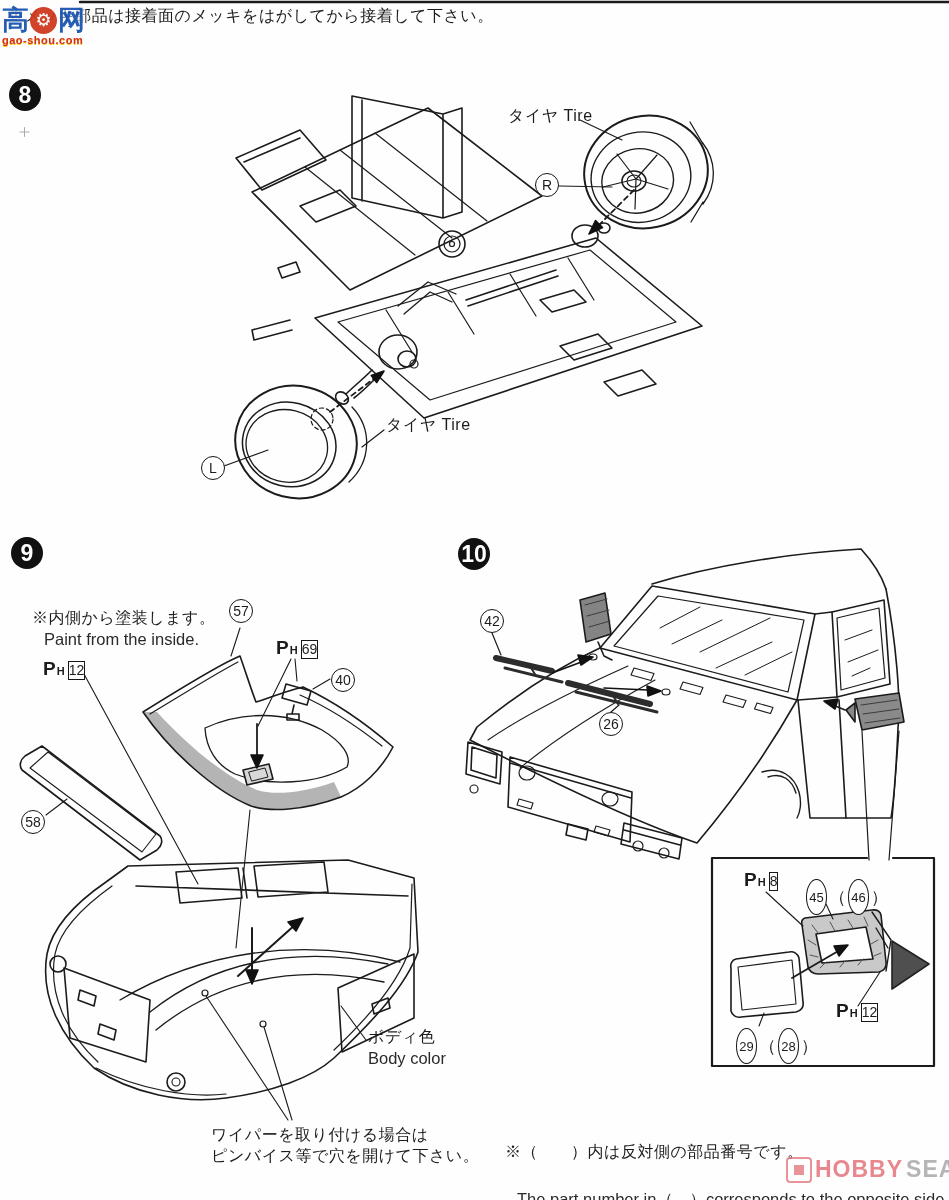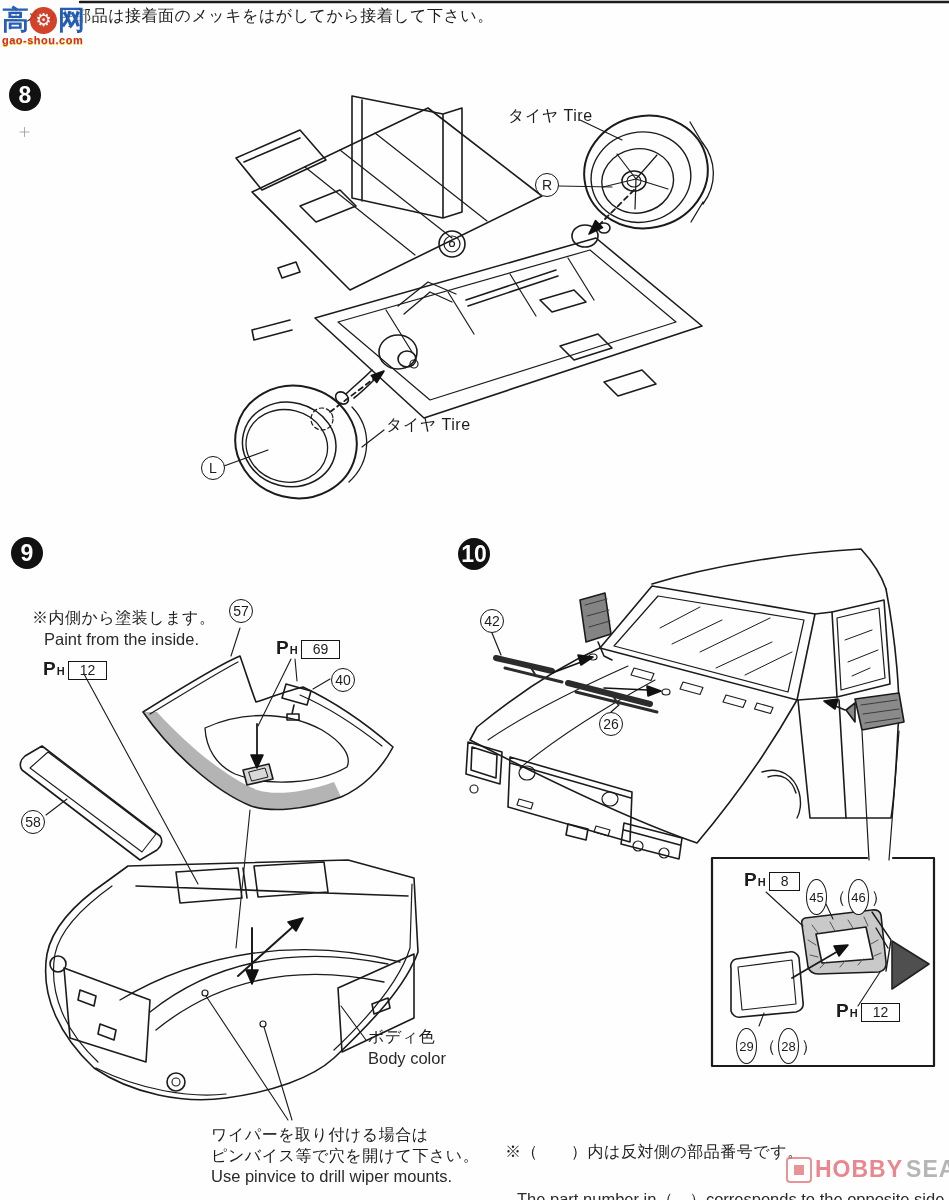"69" .phbox { padding: 0 11px -> 0 0 }
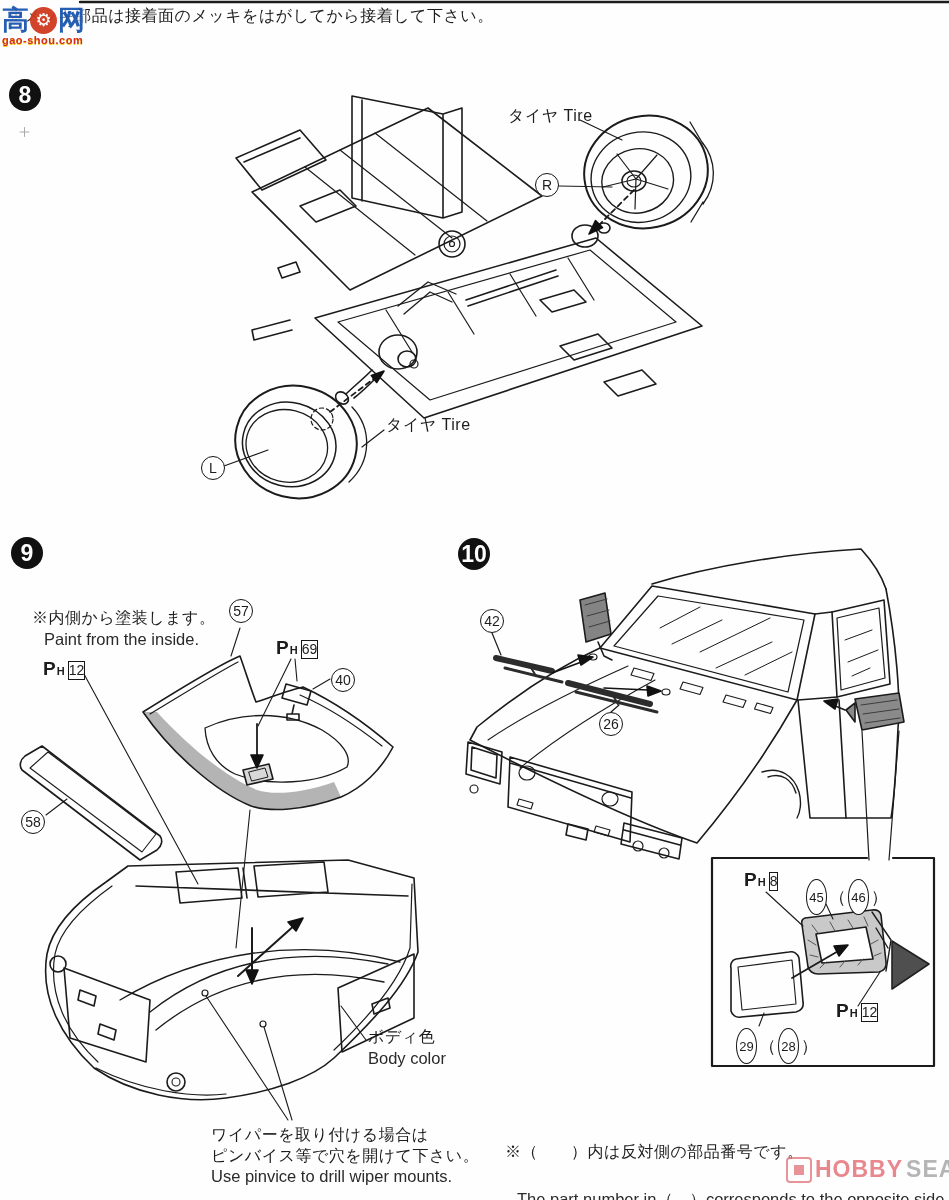"Use pinvice to drill wiper" div.lbl { html: <div>Use pinvice to drill wiper mounts.</div> -> none }
